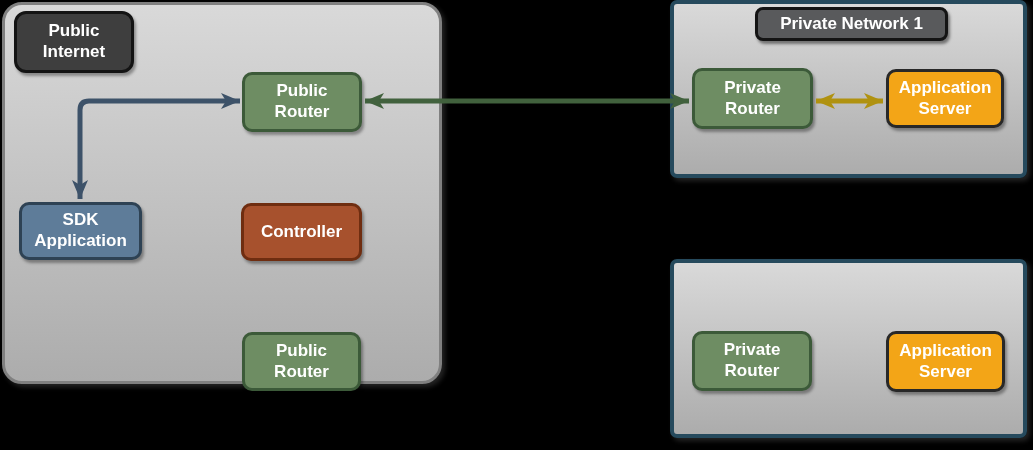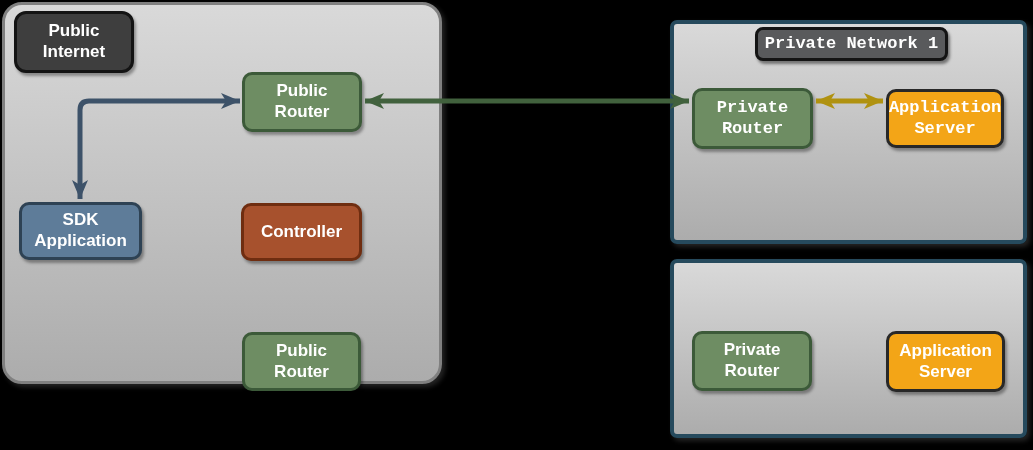"Private Network 1" #pn1 { font-family: Liberation Mono, monospace -> none; height: 224px -> 178px; top: 20px -> 0 }
